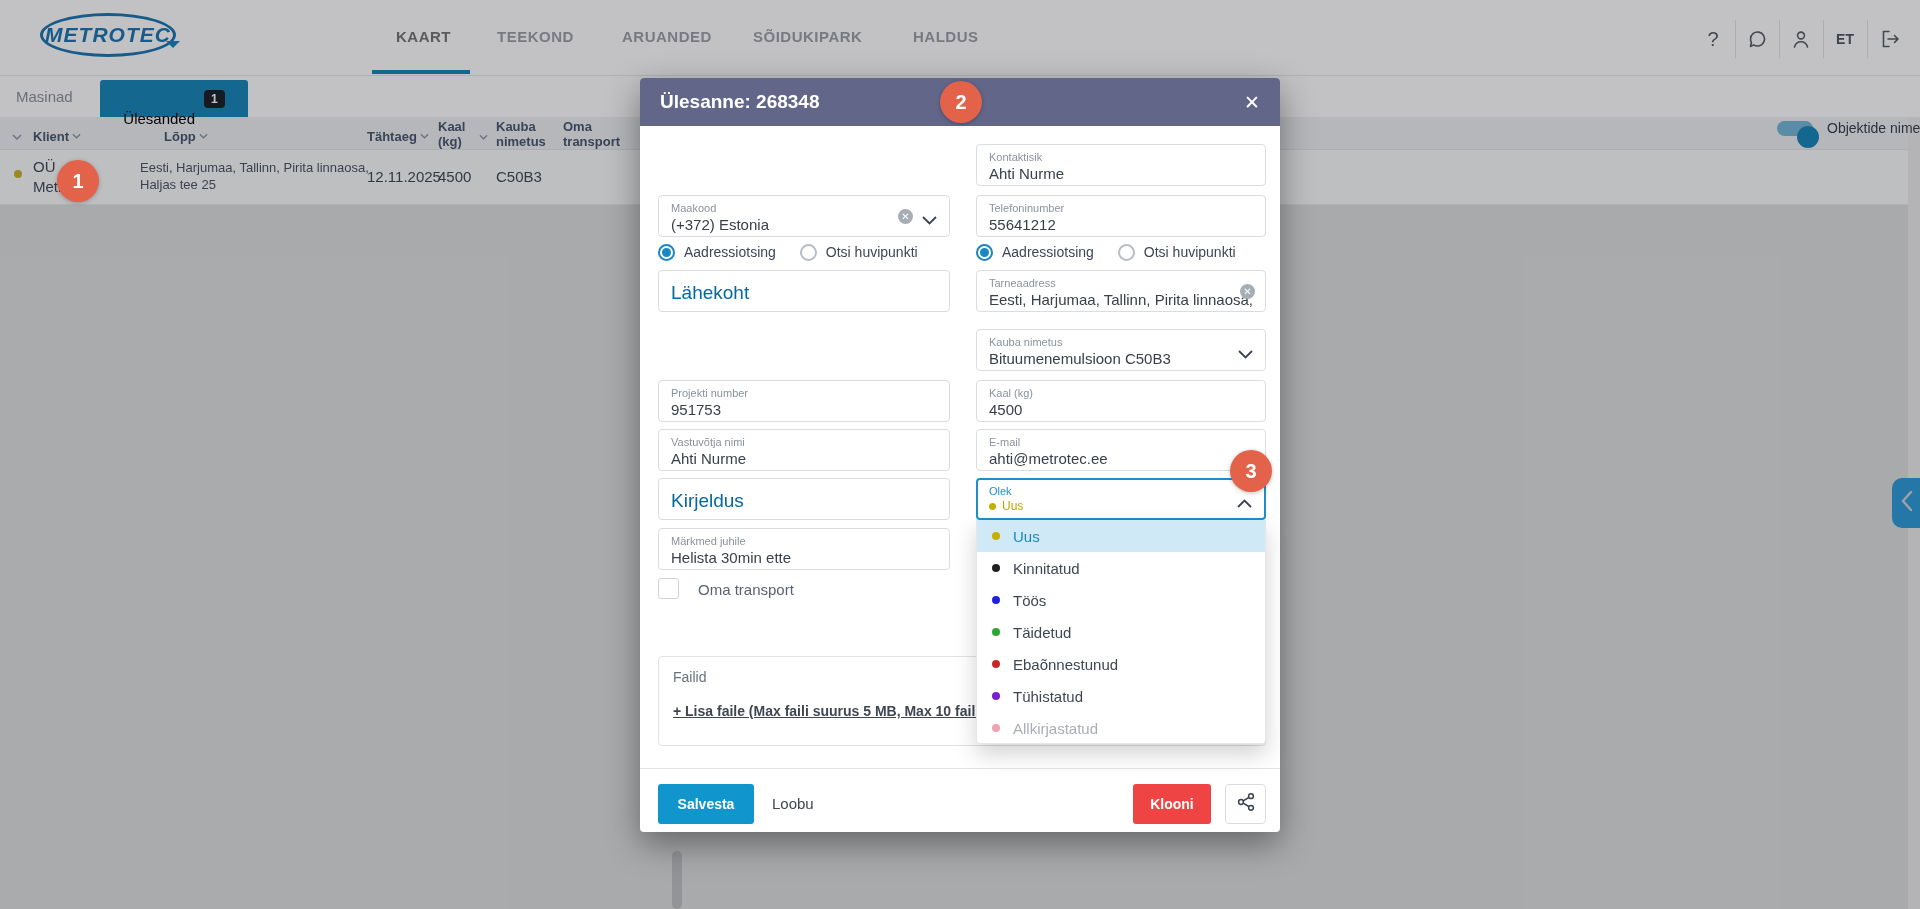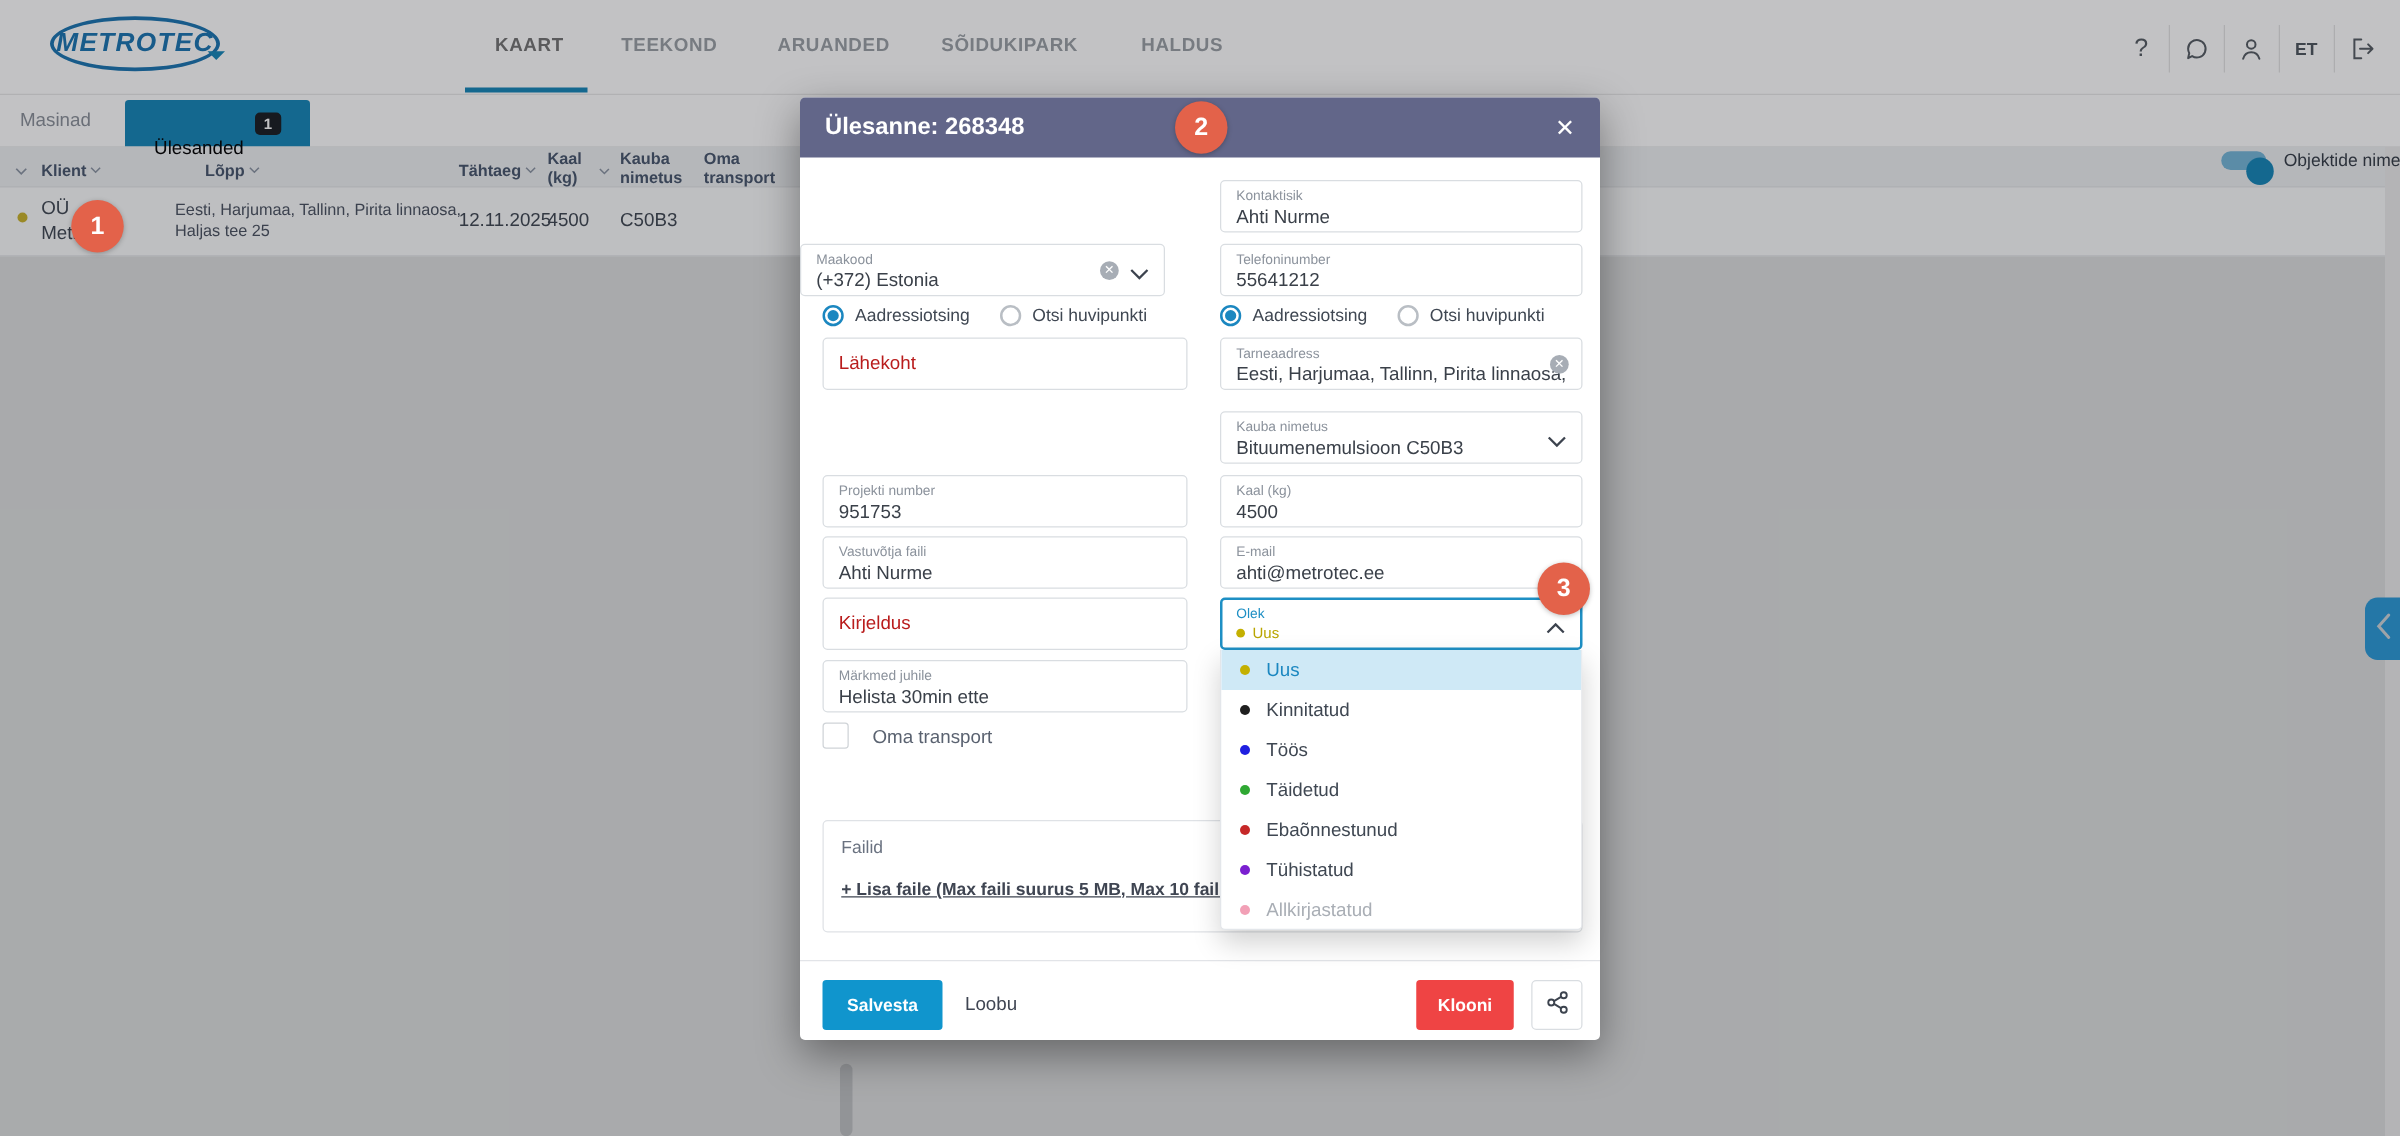"Maakood" div.field { left: 0 -> 18px }
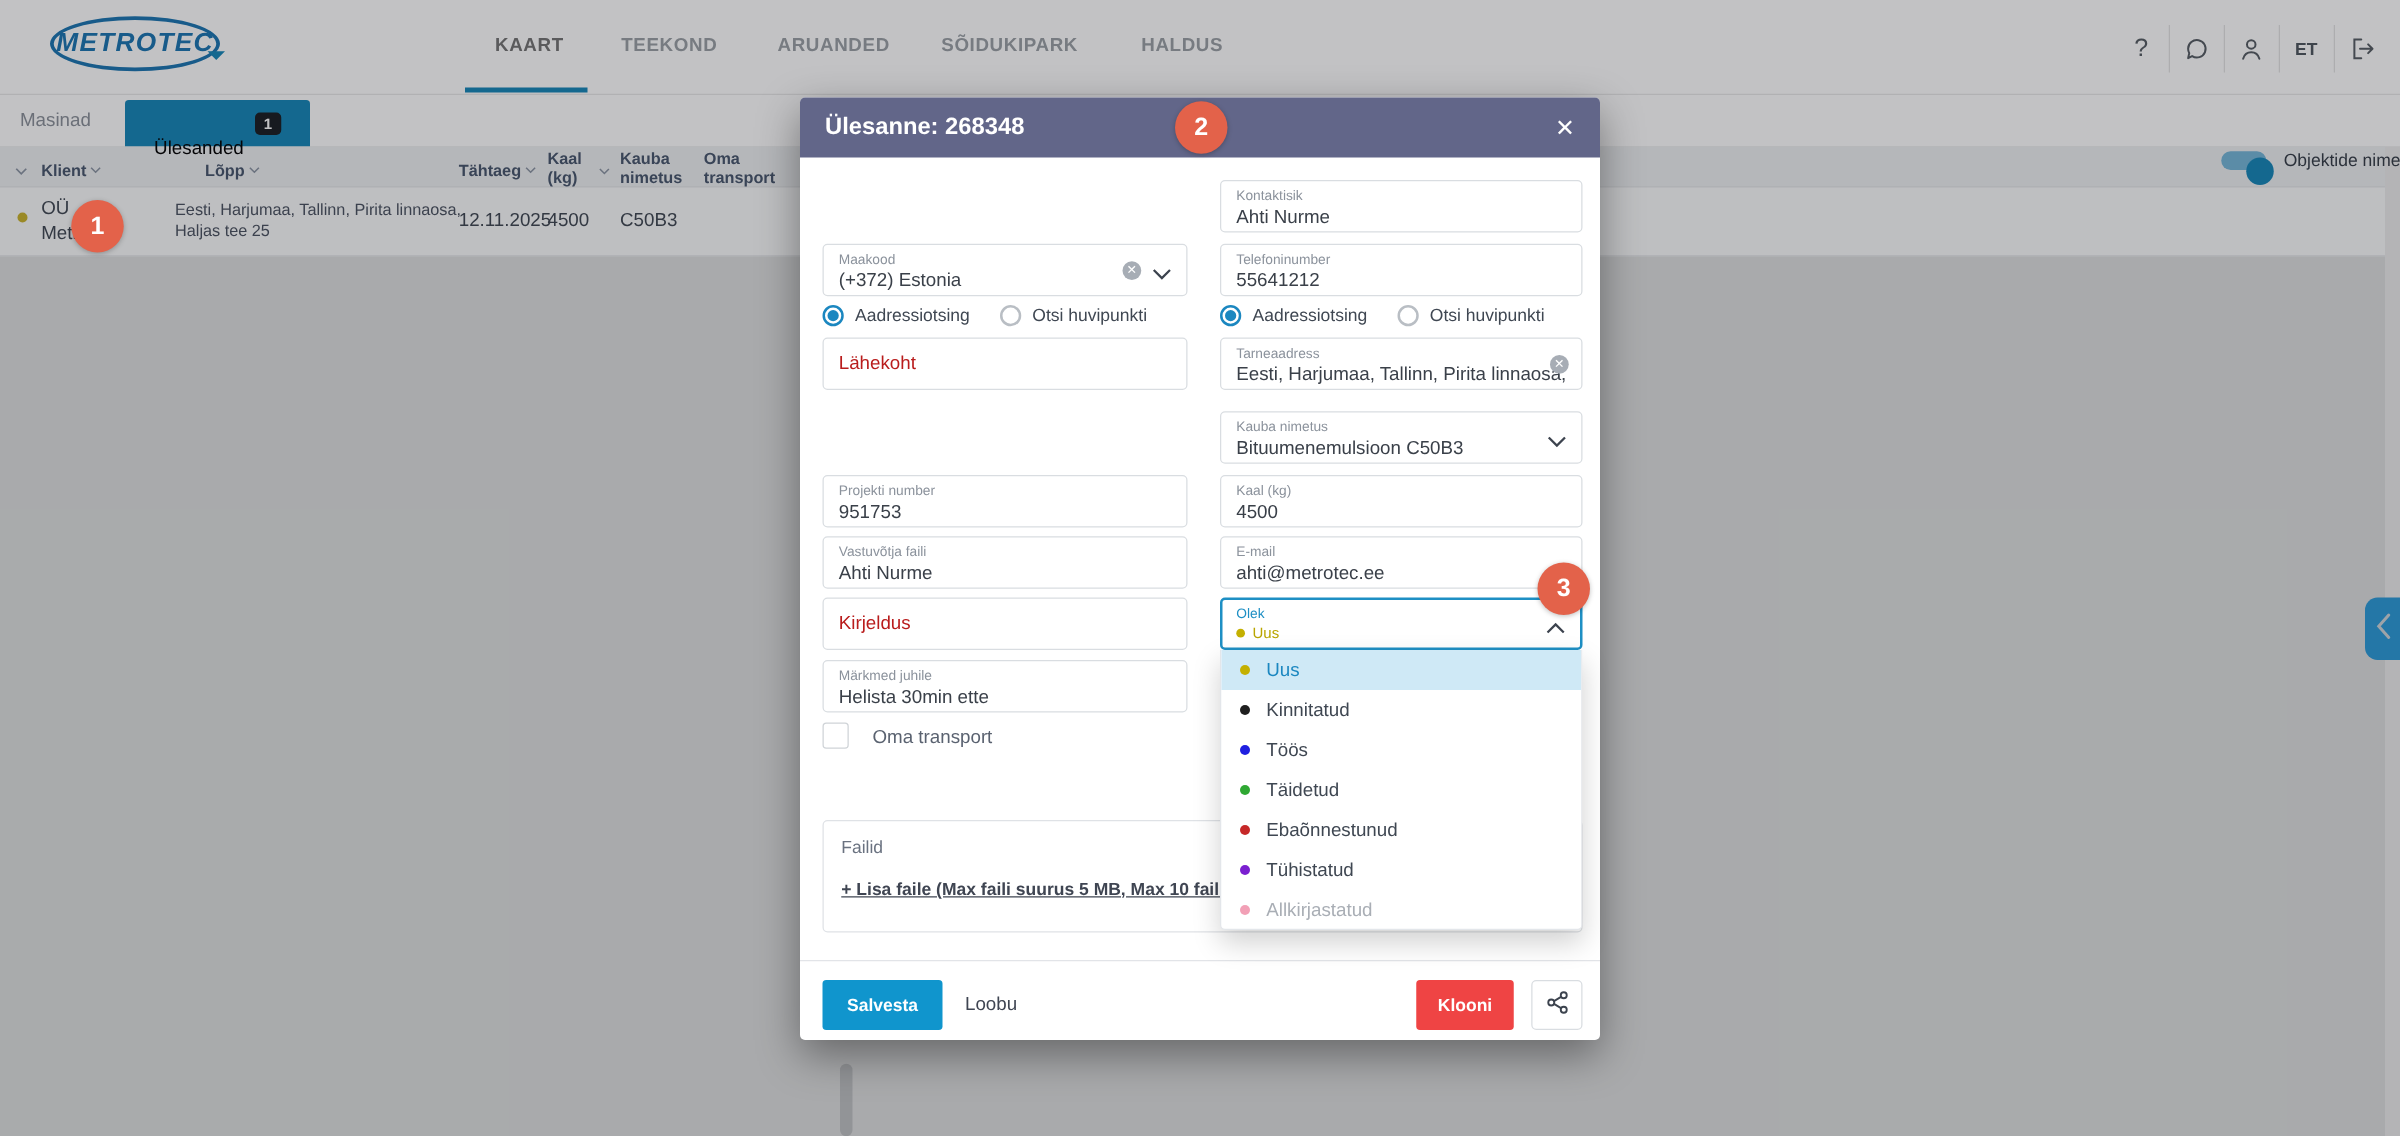"Lähekoht" .fplaceholder { color: #b91c1c -> #0369a1; font-size: 15px -> 19px }
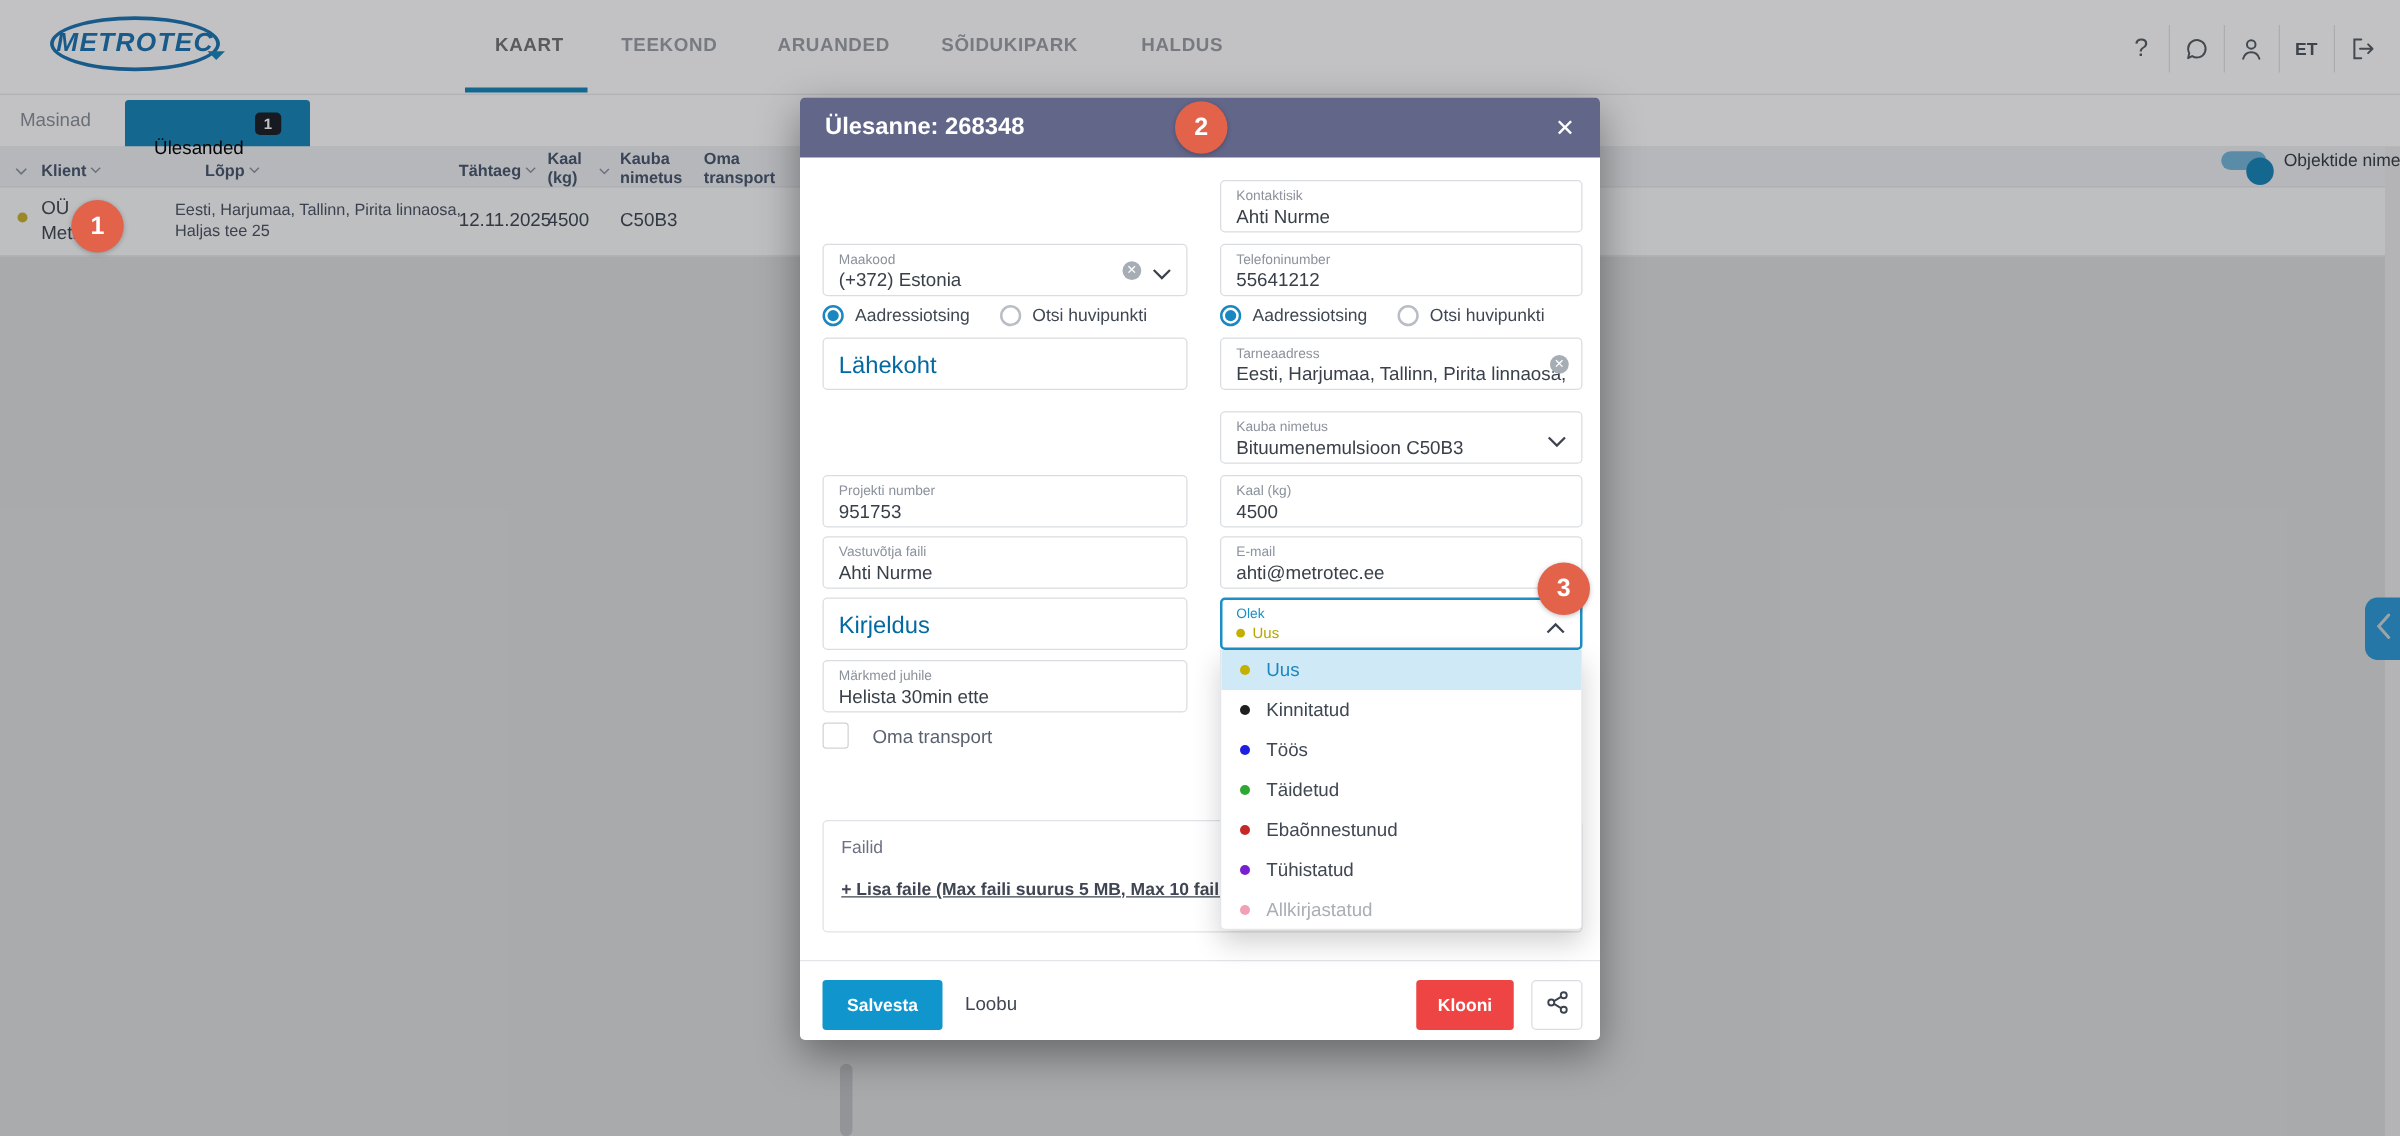"Vastuvõtja faili" span.flabel { text: faili -> nimi }
